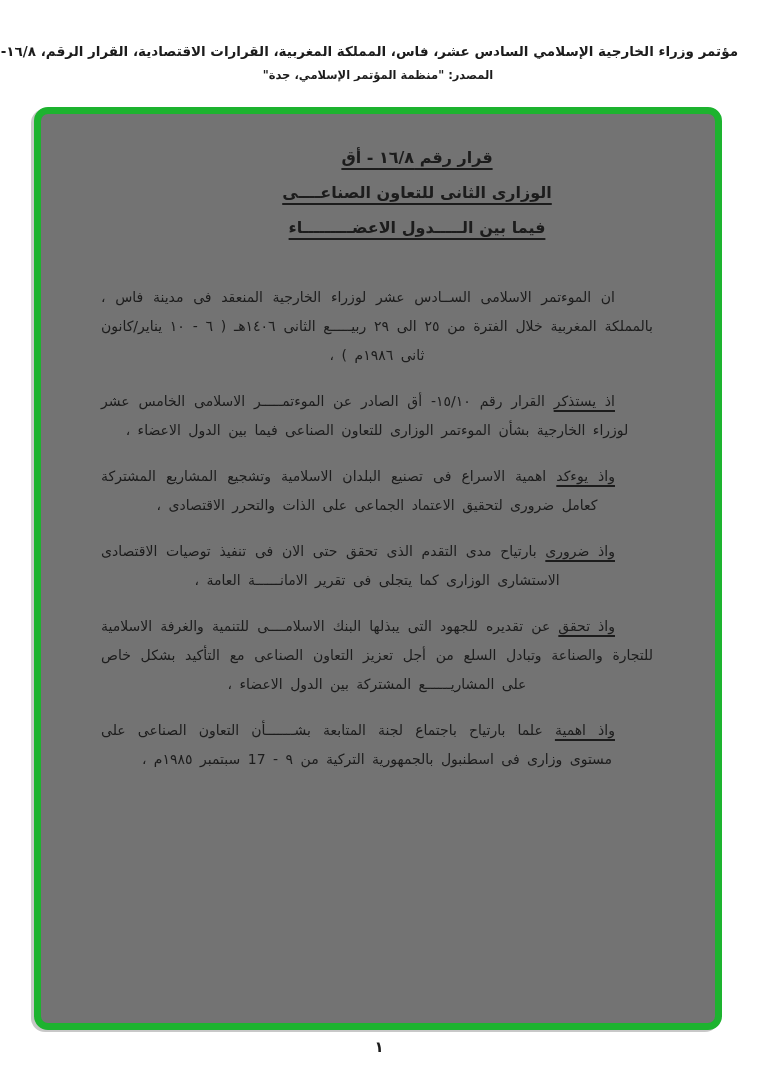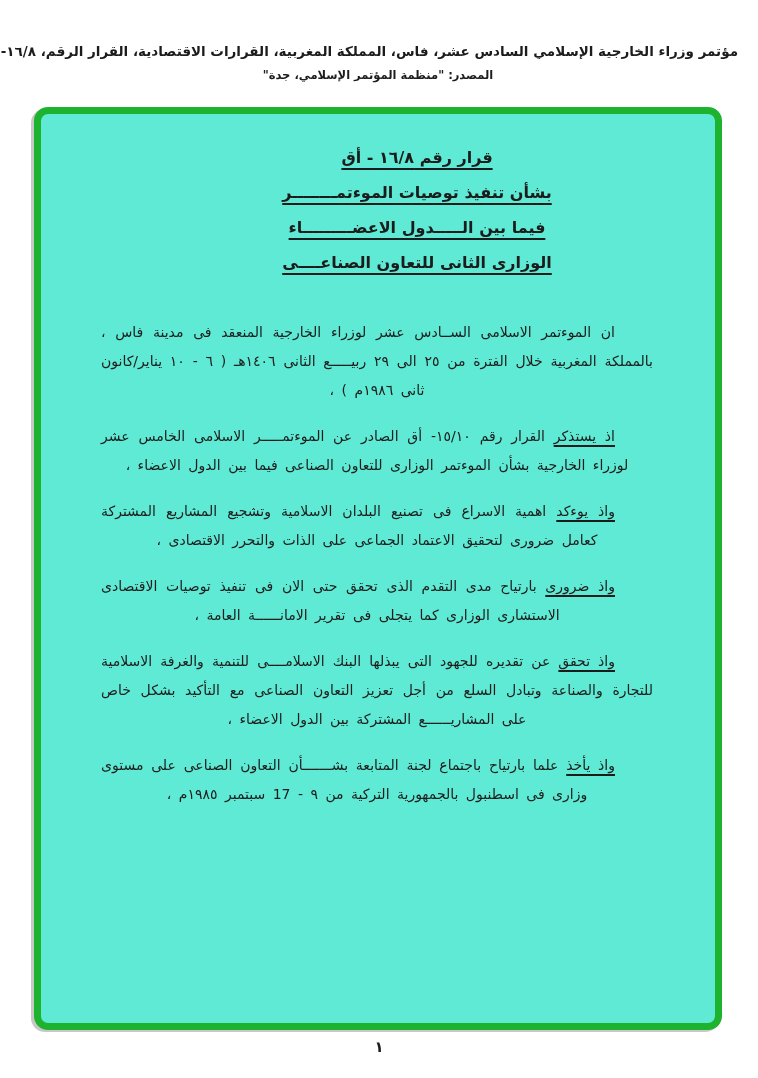"قرار رقم ١٦/٨ - أق" .frame { background: #5eead4 -> #737373 }
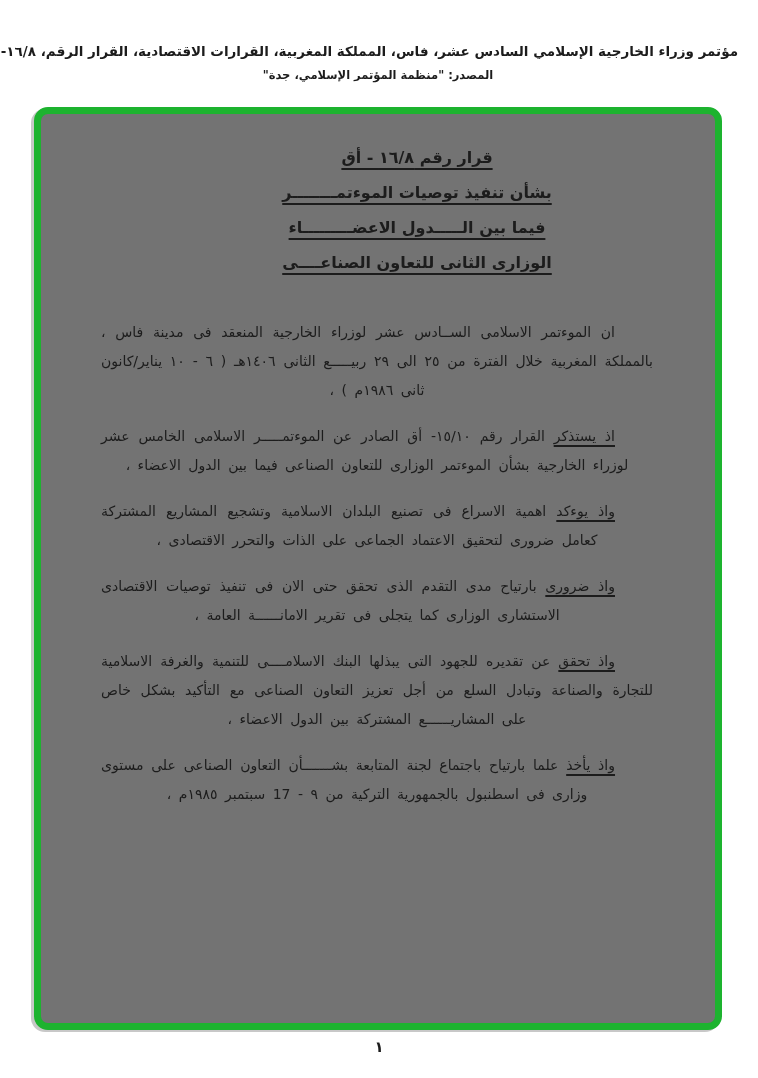"بشأن تنفيذ توصيات الموءتمــــــــر" div.tline { html: <div>بشأن تنفيذ توصيات الموءتمــــــــر</div> -> none }
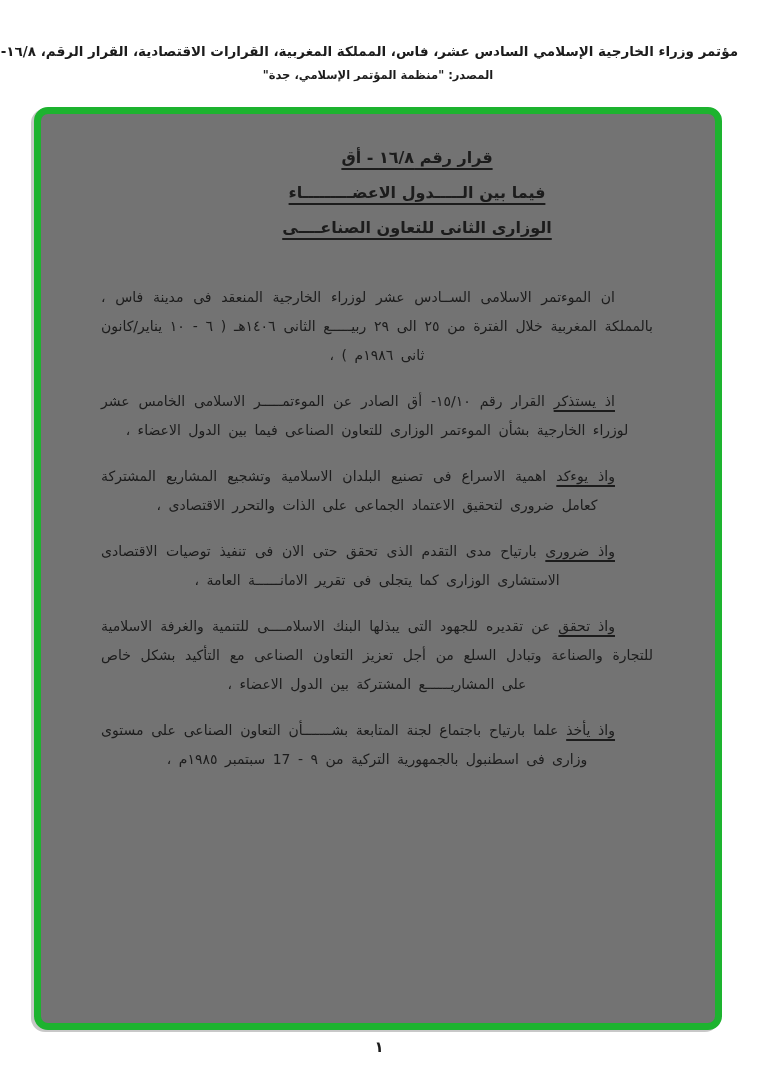"فيما بين الـــــدول الاعضـــــــــاء" div.tline { order: before "الوزارى الثانى للتعاون الصناعــــى" -> after "الوزارى الثانى للتعاون الصناعــــى" }
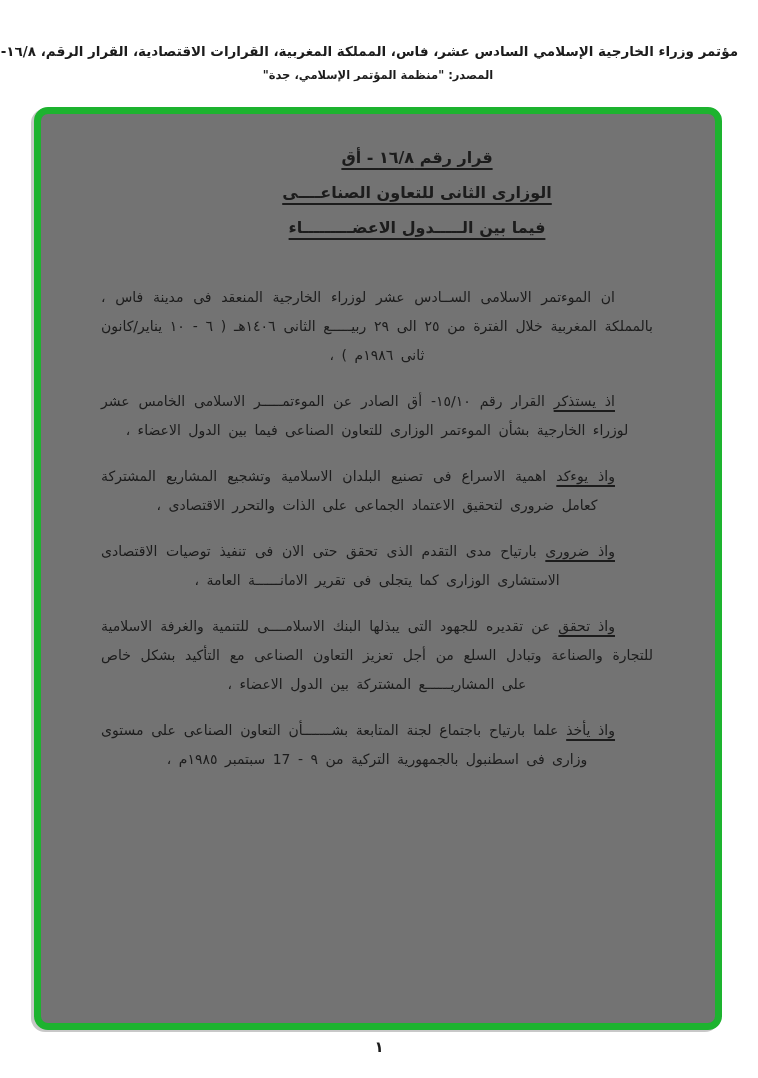"واذ يأخذ" span.lead { text: يأخذ -> اهمية }
